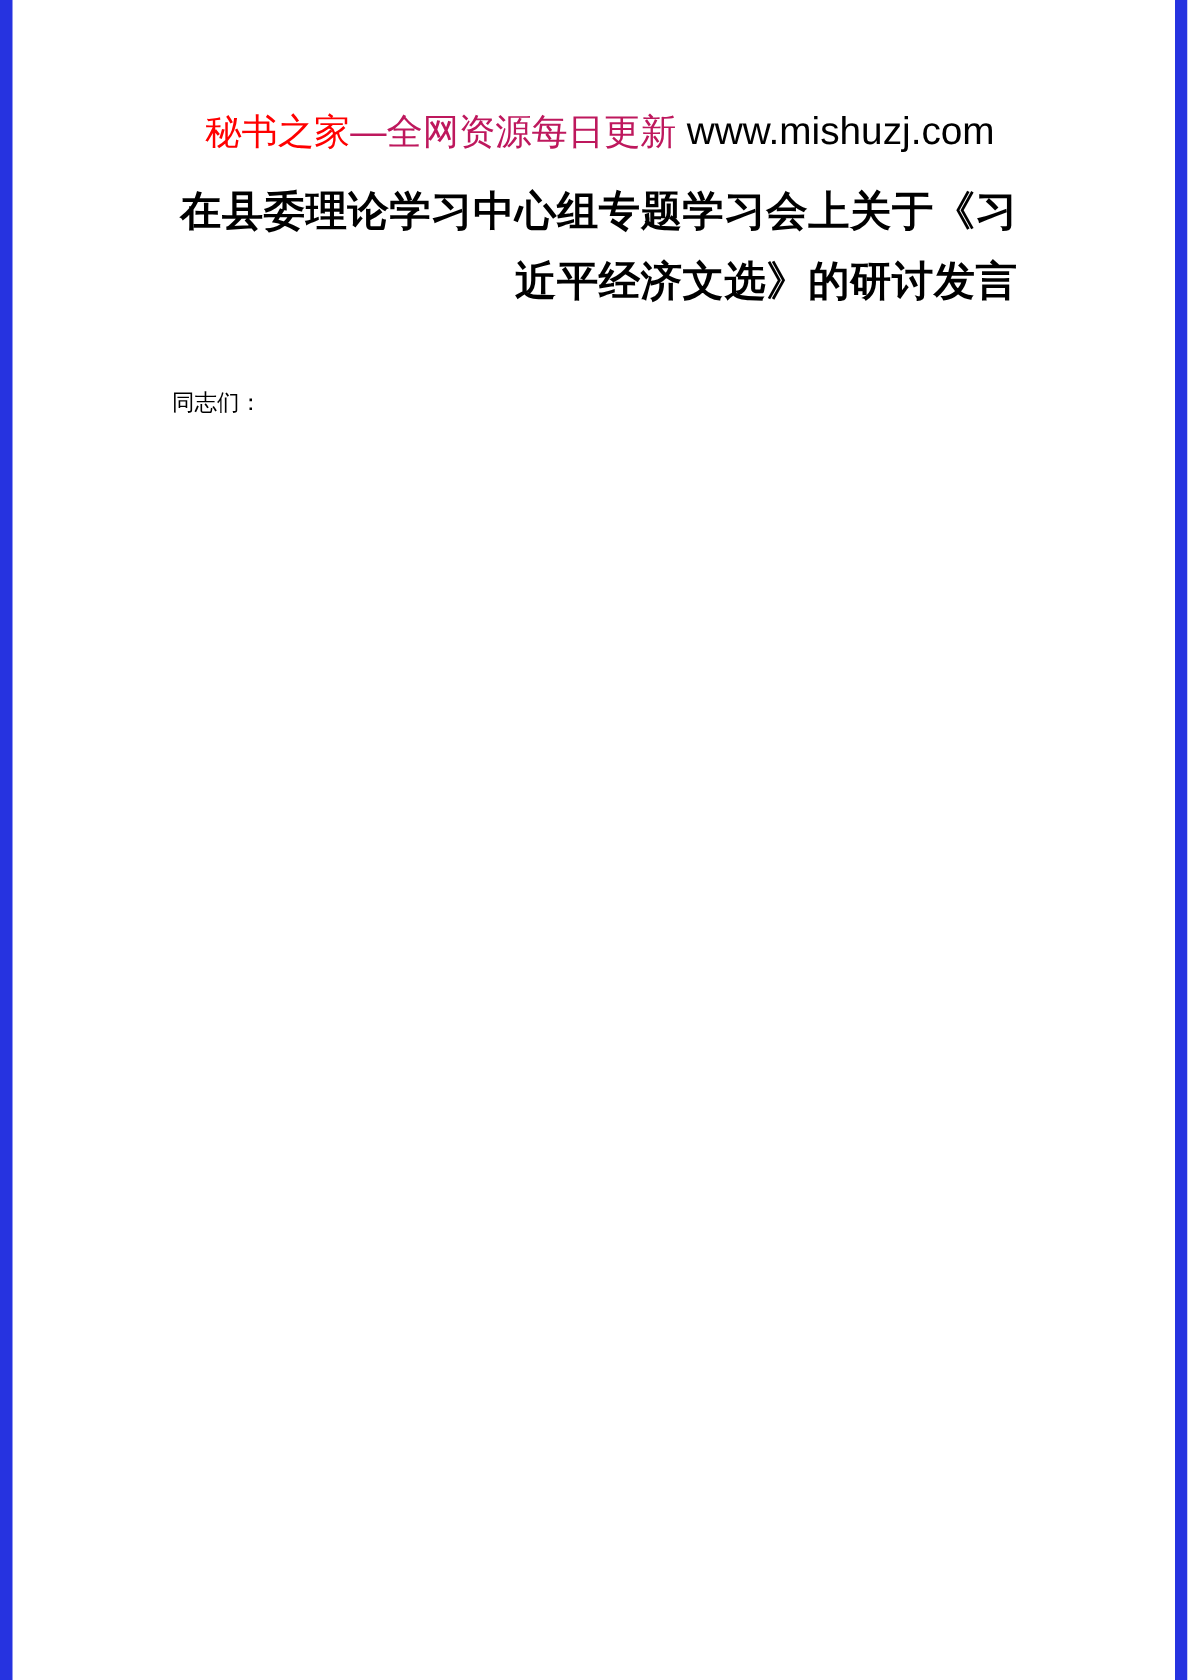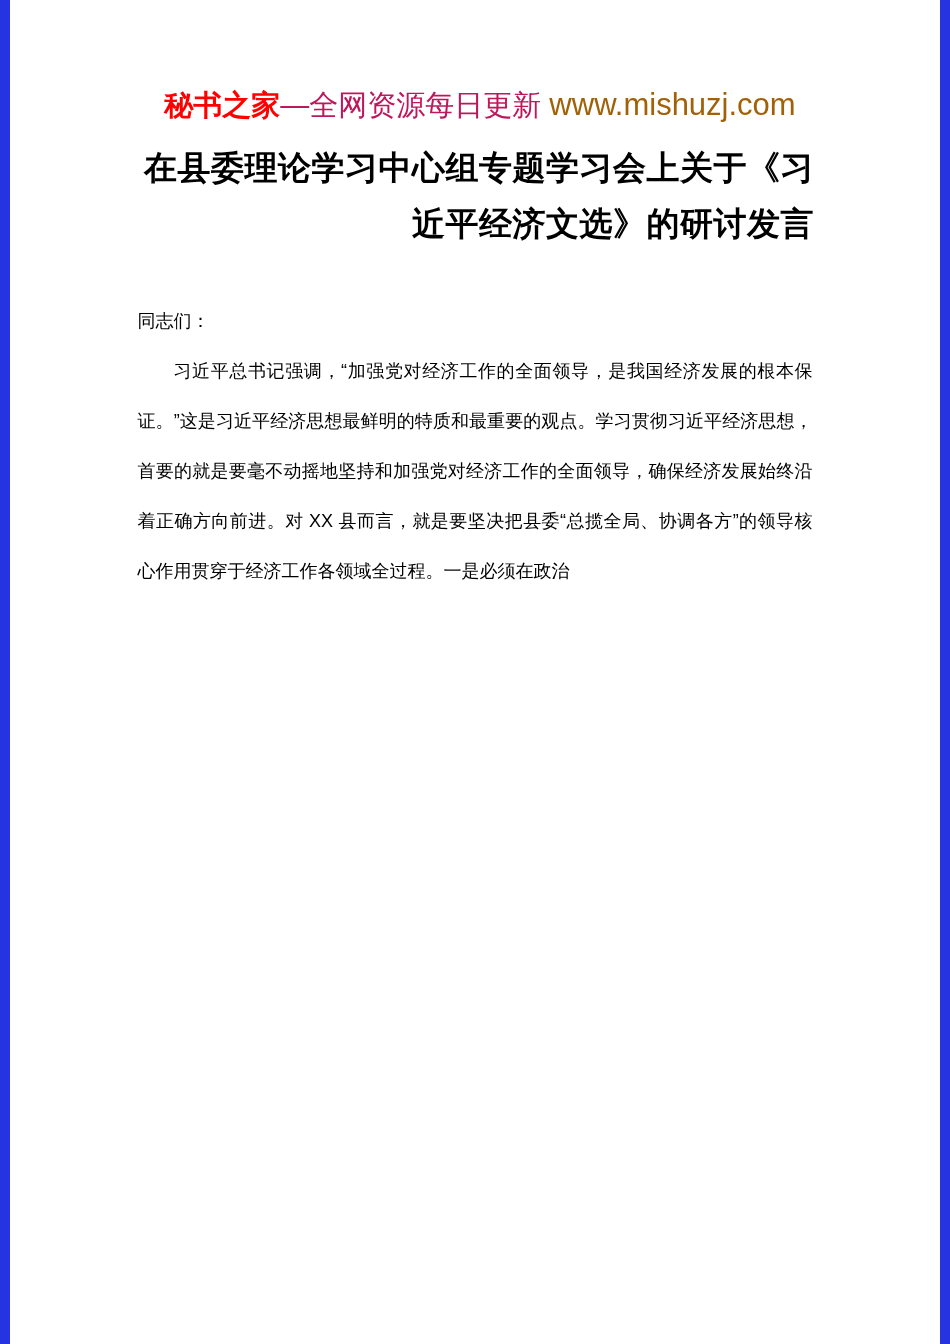"秘书之家" .brand { font-weight: bold -> normal }
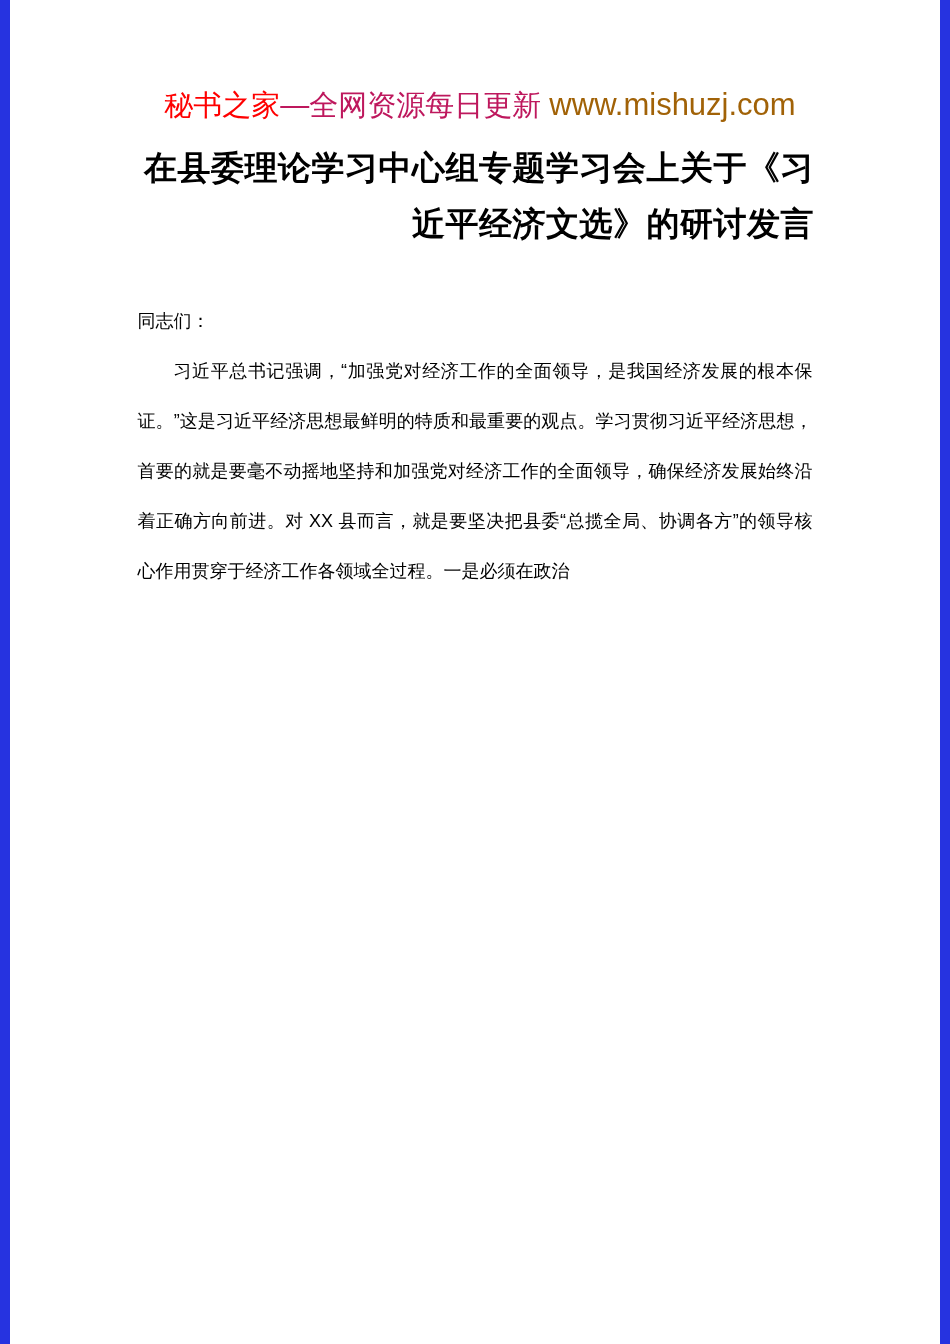"www.mishuzj.com" a.site-url { color: #a16207 -> #000000 }
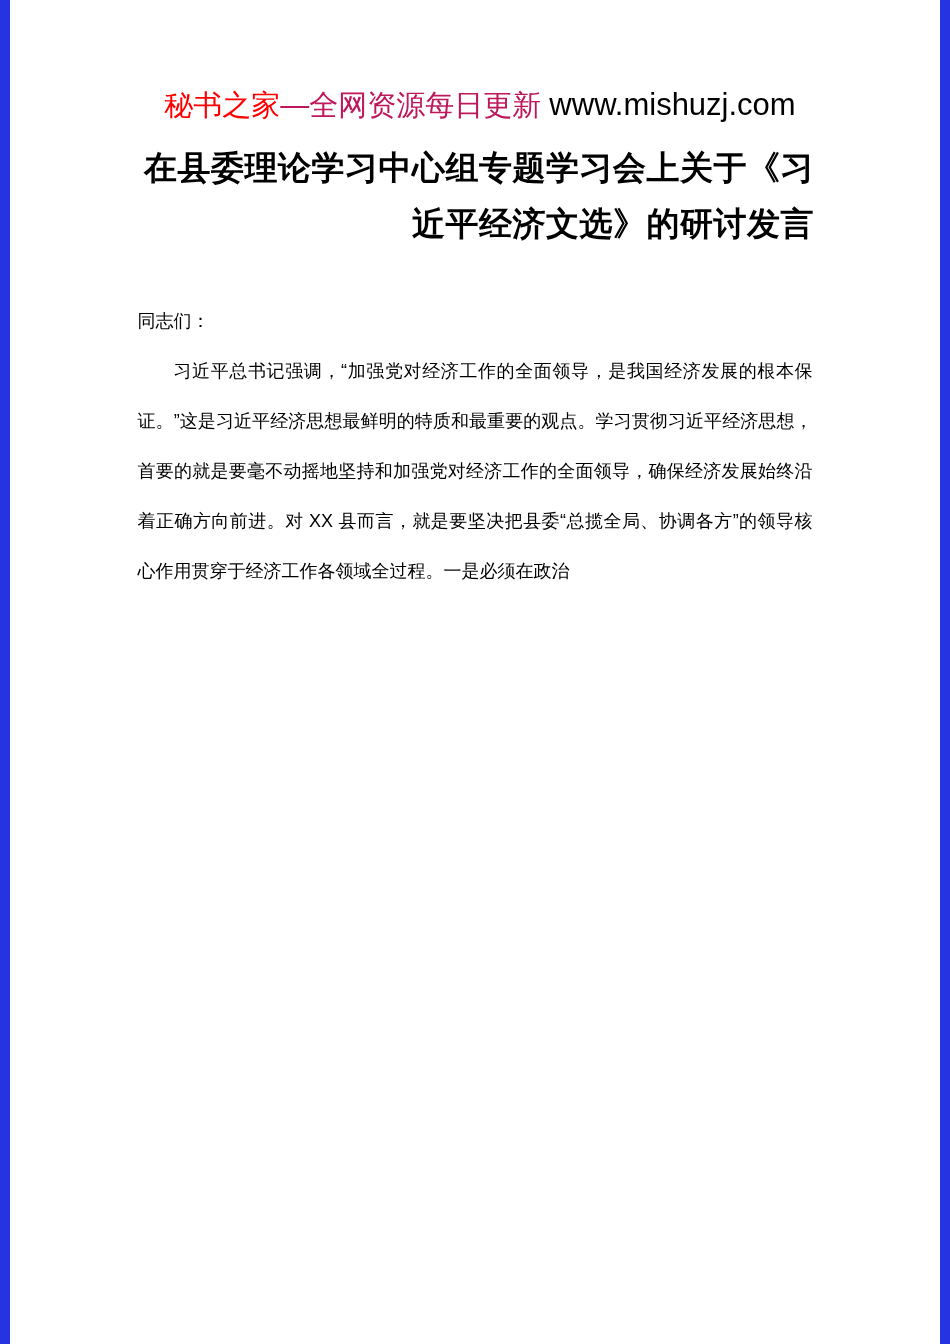"习近平总书记强调，“加强党对经济工作的全面领导，是我国经济发展的根本保证。”这是" p.body-para { html: <p>习近平总书记强调，“加强党对经济工作的全面领导，是我国经济发展的根本保证。”这是习近平经济思想最鲜明的特质和最重要的观点。学习贯彻习近平经济思想，首要的就是要毫不动摇地坚持和加强党对经济工作的全面领导，确保经济发展始终沿着正确方向前进。对 XX 县而言，就是要坚决把县委“总揽全局、协调各方”的领导核心作用贯穿于经济工作各领域全过程。一是必须在政治</p> -> none }
